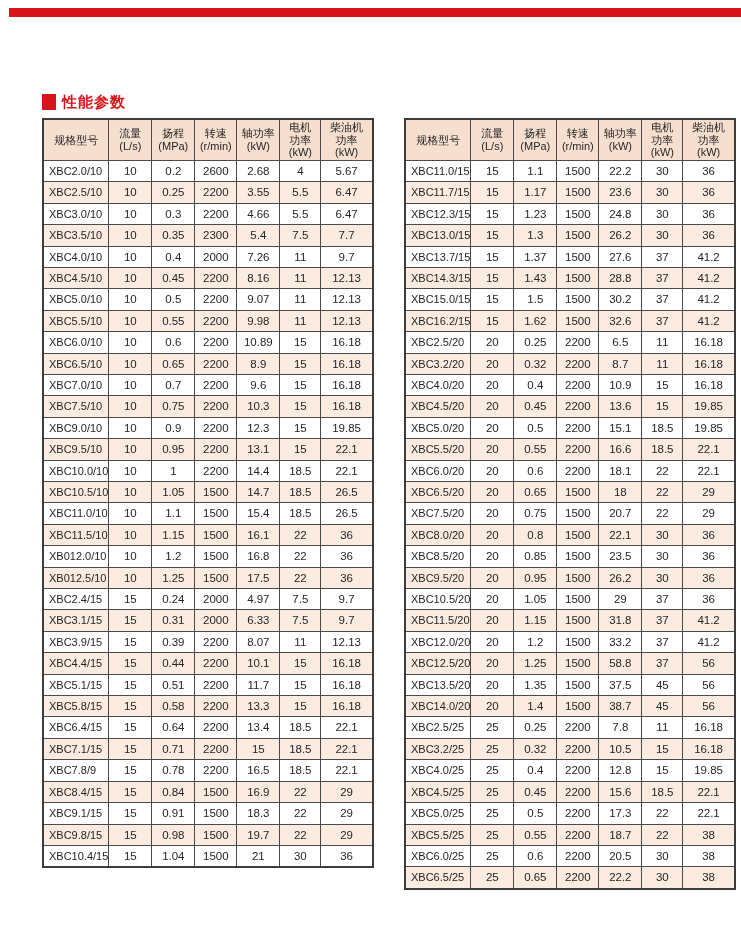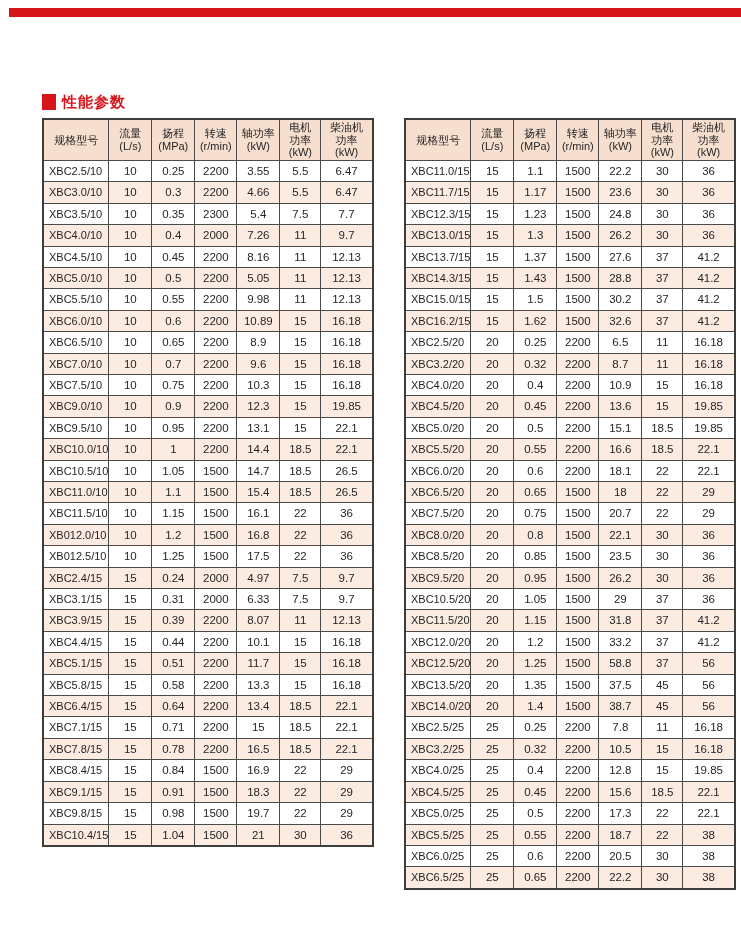"XBC2.0/10" tr { html: none -> <tr> <td>XBC2.0/10</td> <td>10</td> <td>0.2</td> <td>2600</td> <td>2.68</td> <td>4</td> <td>5.67</td> </tr> }
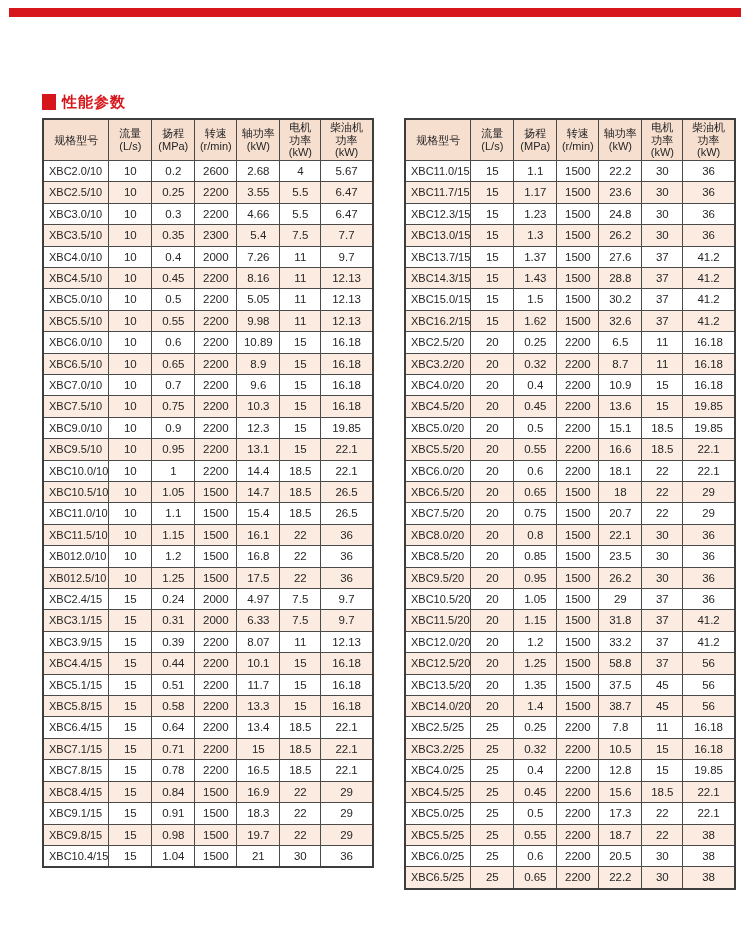"5.05" td { text: 5.05 -> 9.07 }
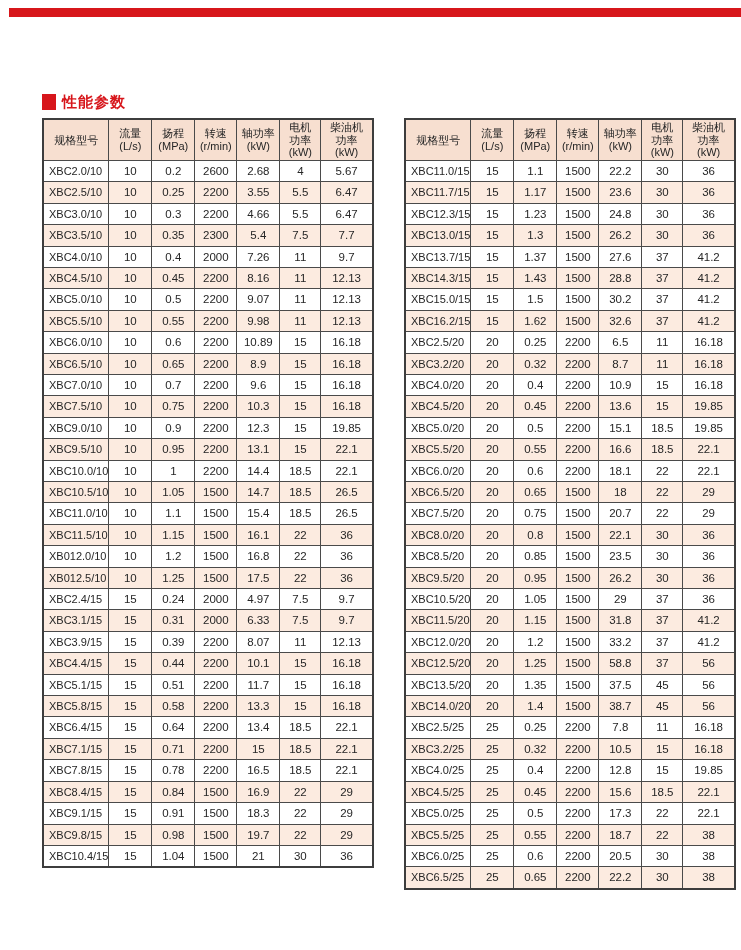"XBC7.8/15" td.model { text: XBC7.8/15 -> XBC7.8/9 }
